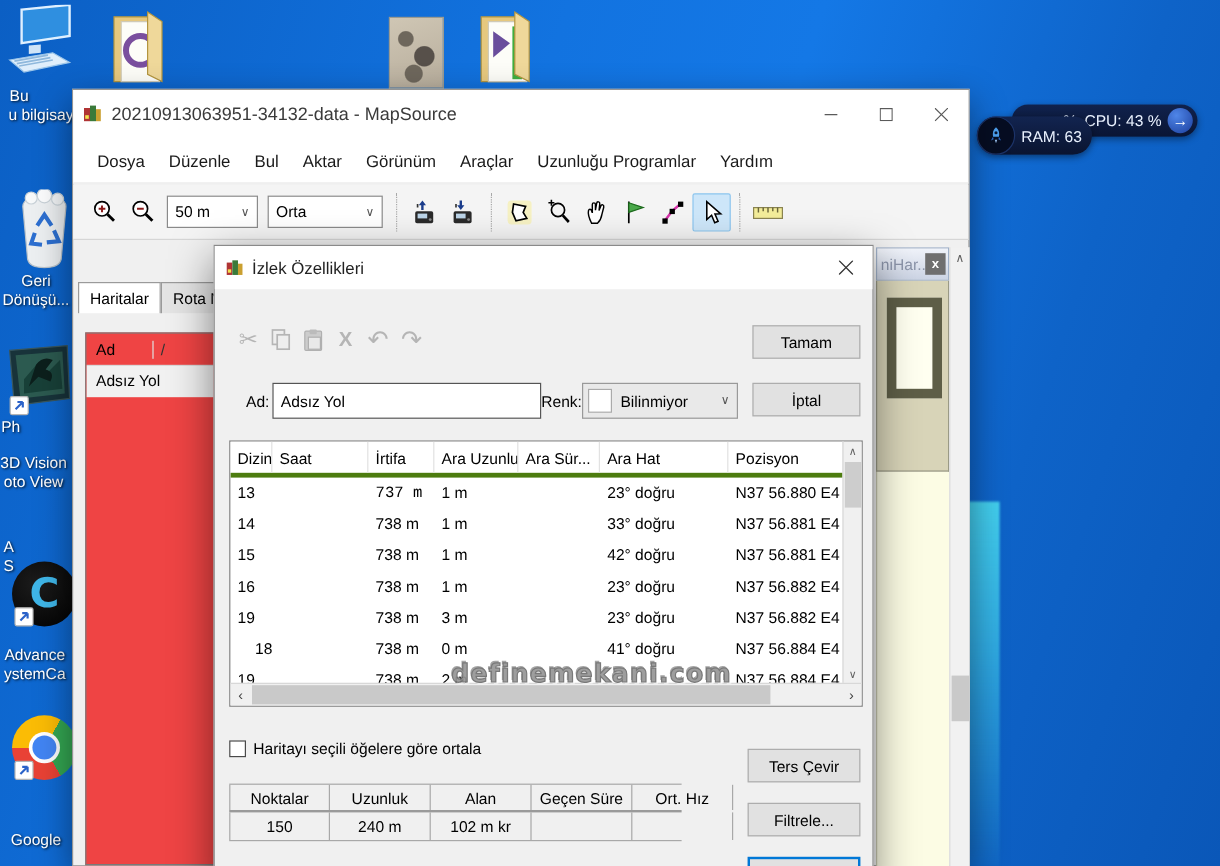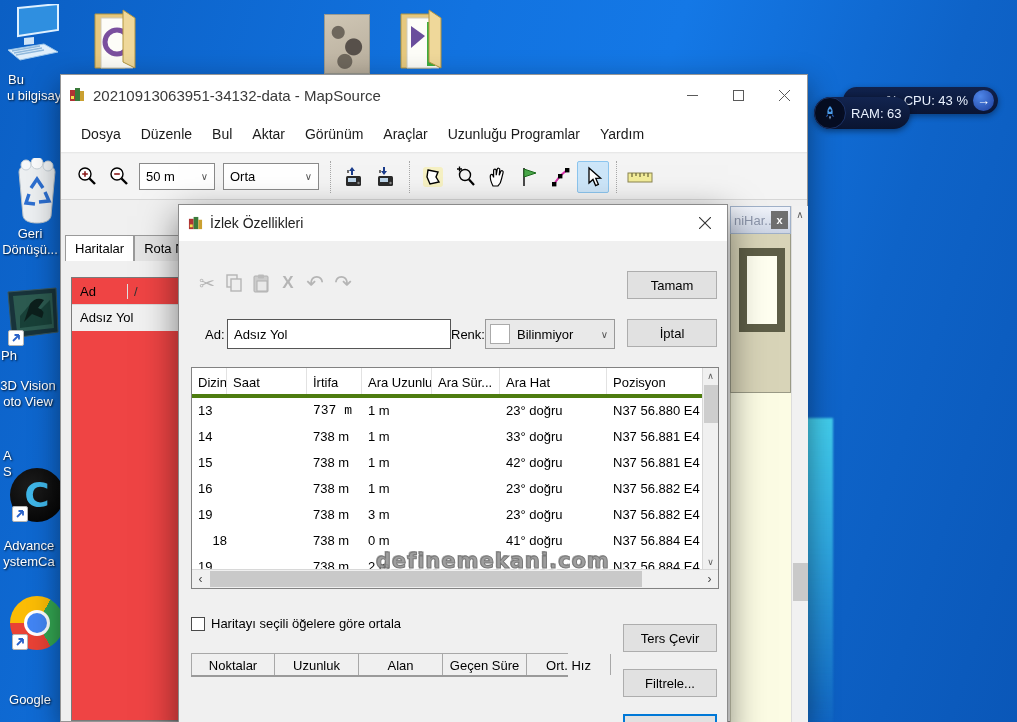"150" div { html: none -> <div> <div>150</div> <div>240 m</div> <div>102 m kr</div> <div></div> <div></div> </div> }
